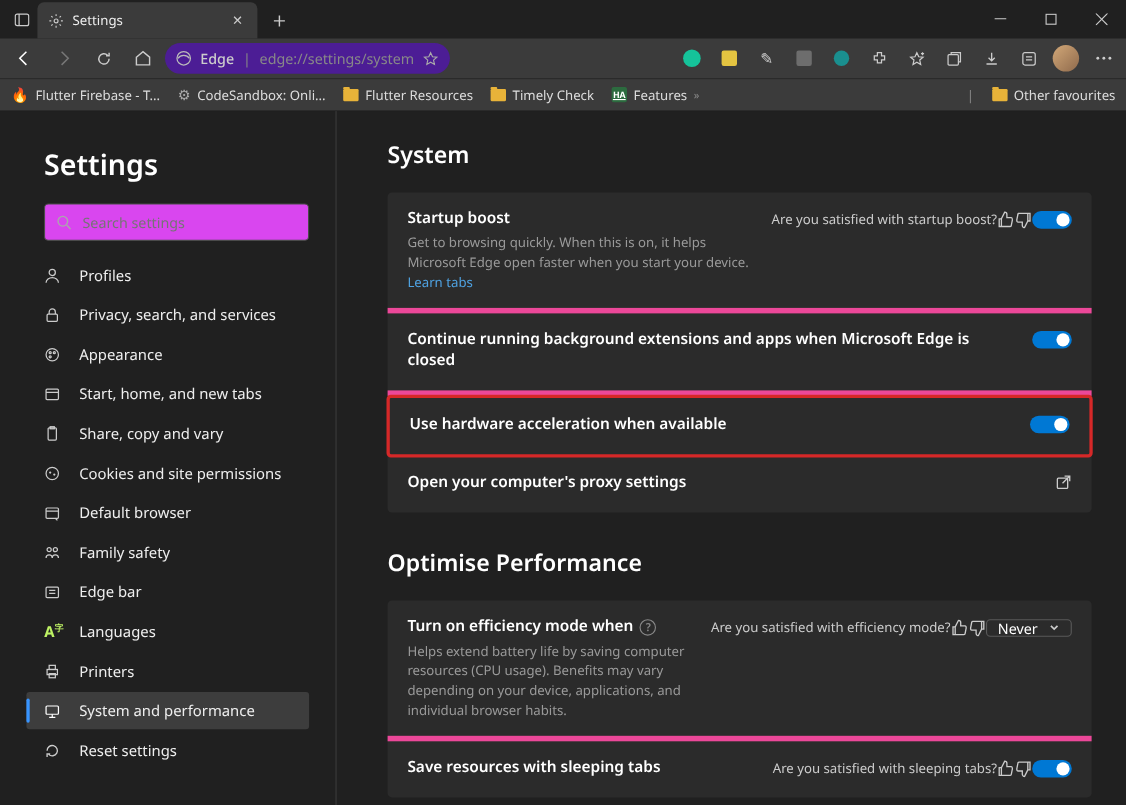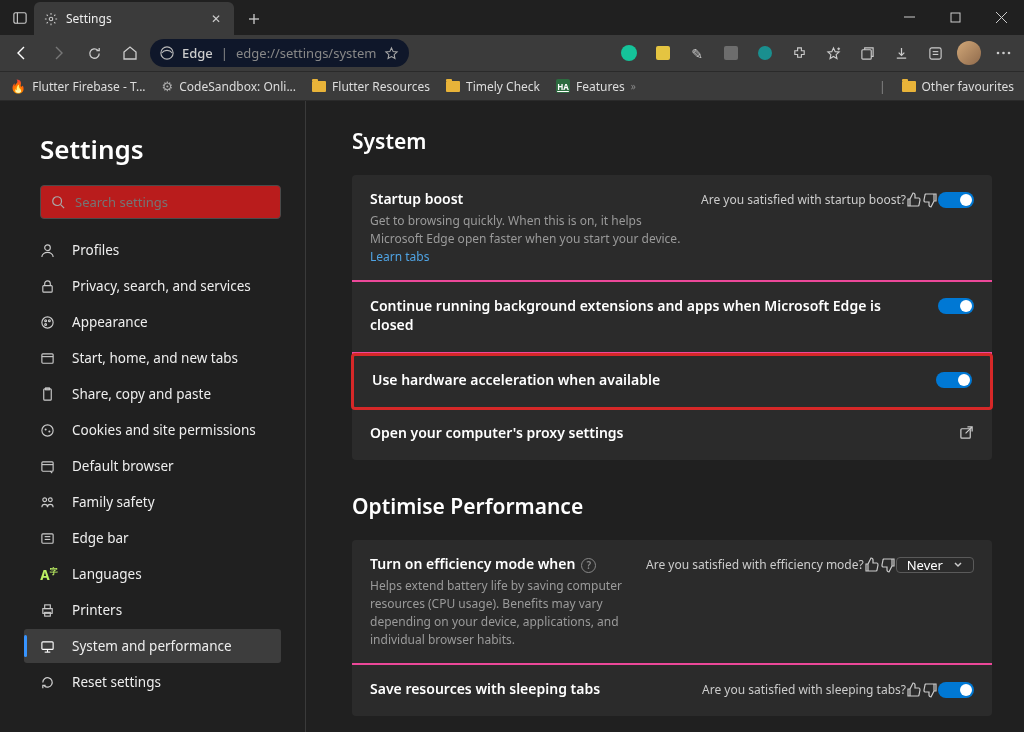"Edge" .addr { background: #0f172a -> #4c1d95 }
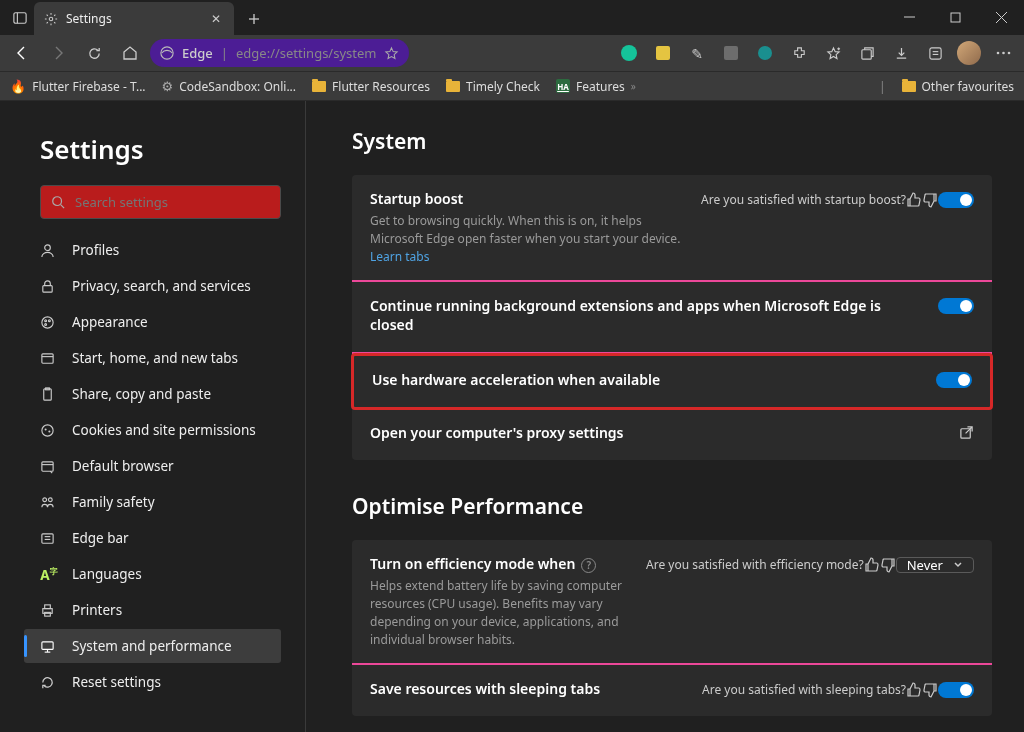"Search settings" .search { background: #b91c1c -> #d946ef }
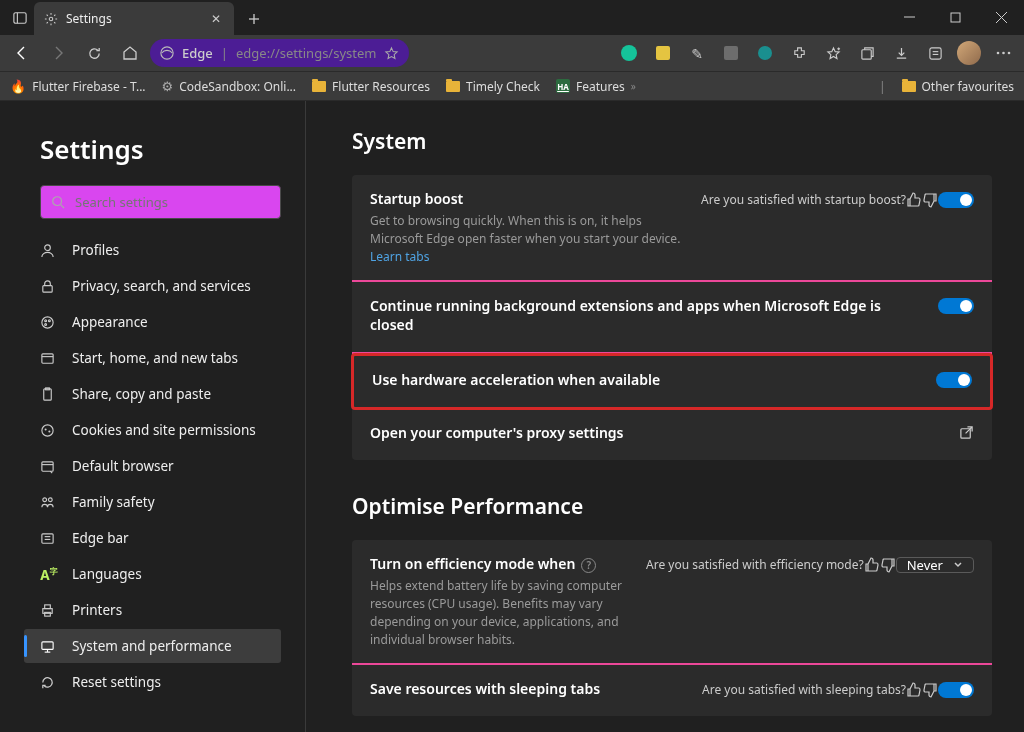"Startup boost" .row { border-bottom: 2px solid #ec4899 -> 5px solid #ec4899 }
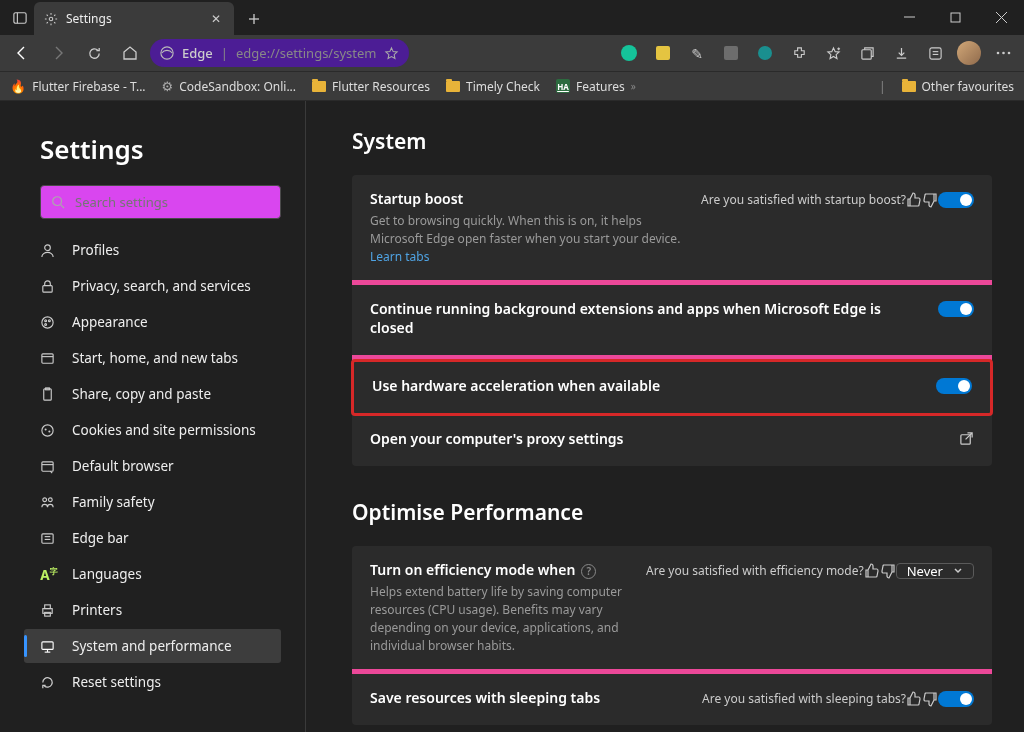"Share, copy and paste" span { text: paste -> vary }
